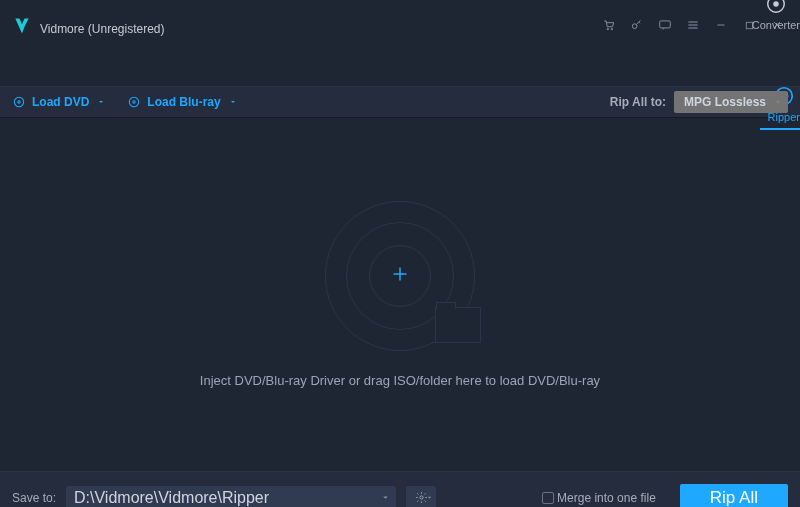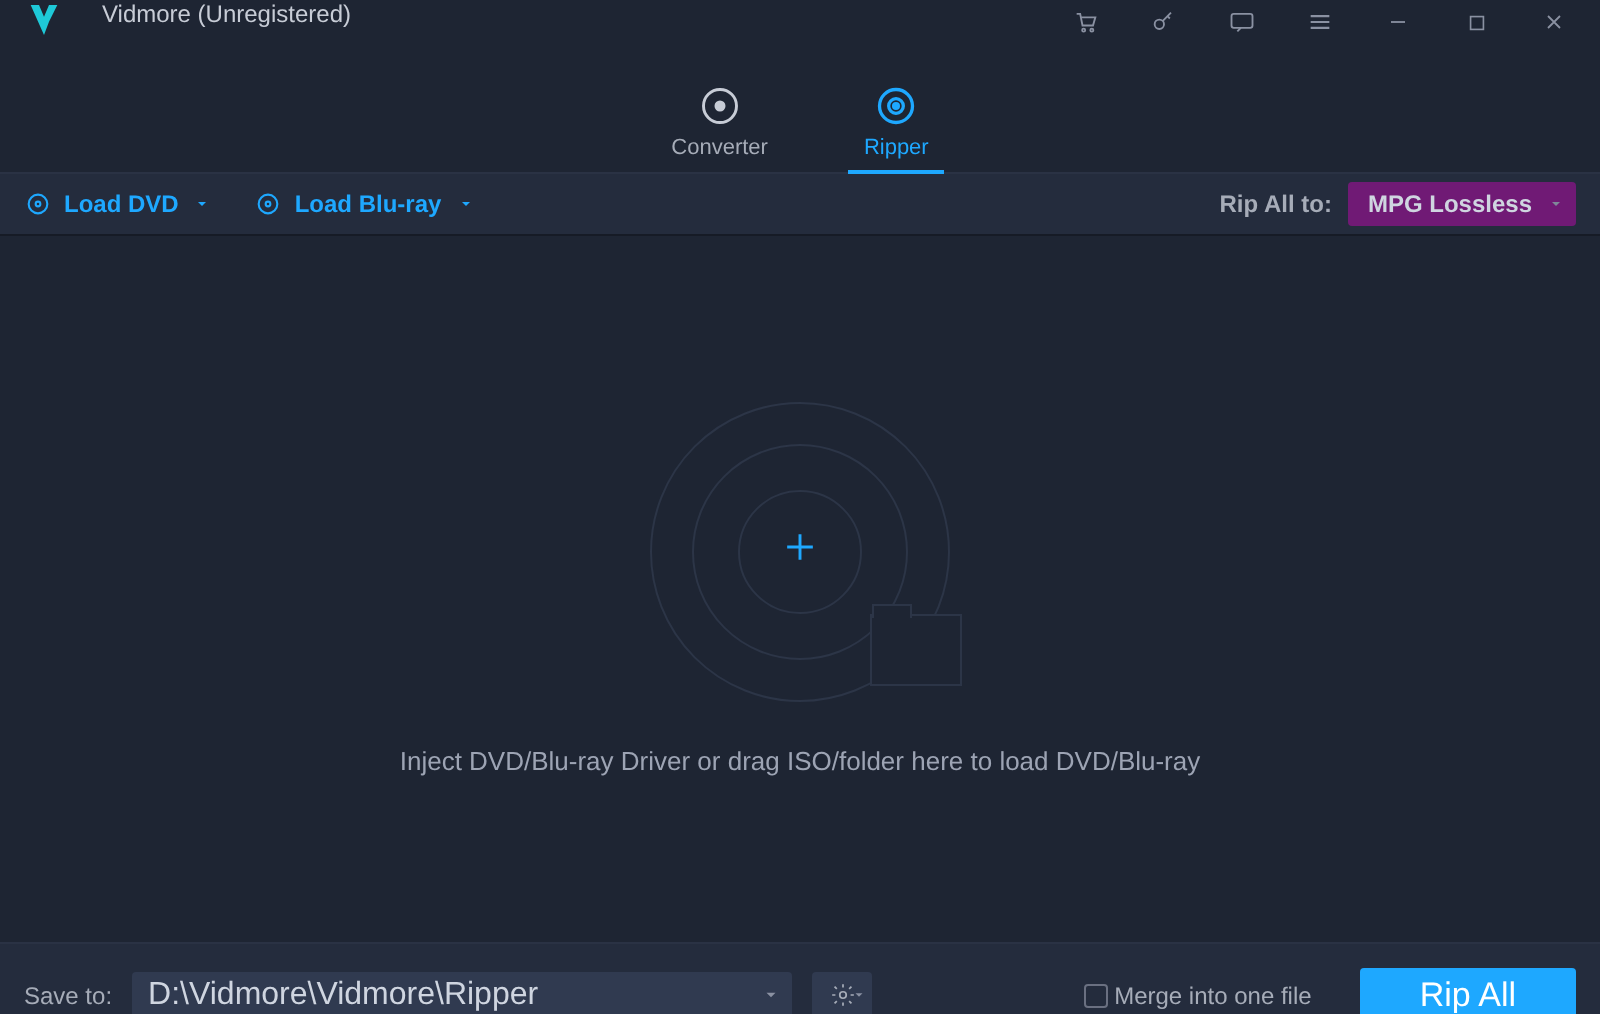"Vidmore (Unregistered)" .titlebar { align-items: flex-start -> flex-end; gap: 11px -> none }
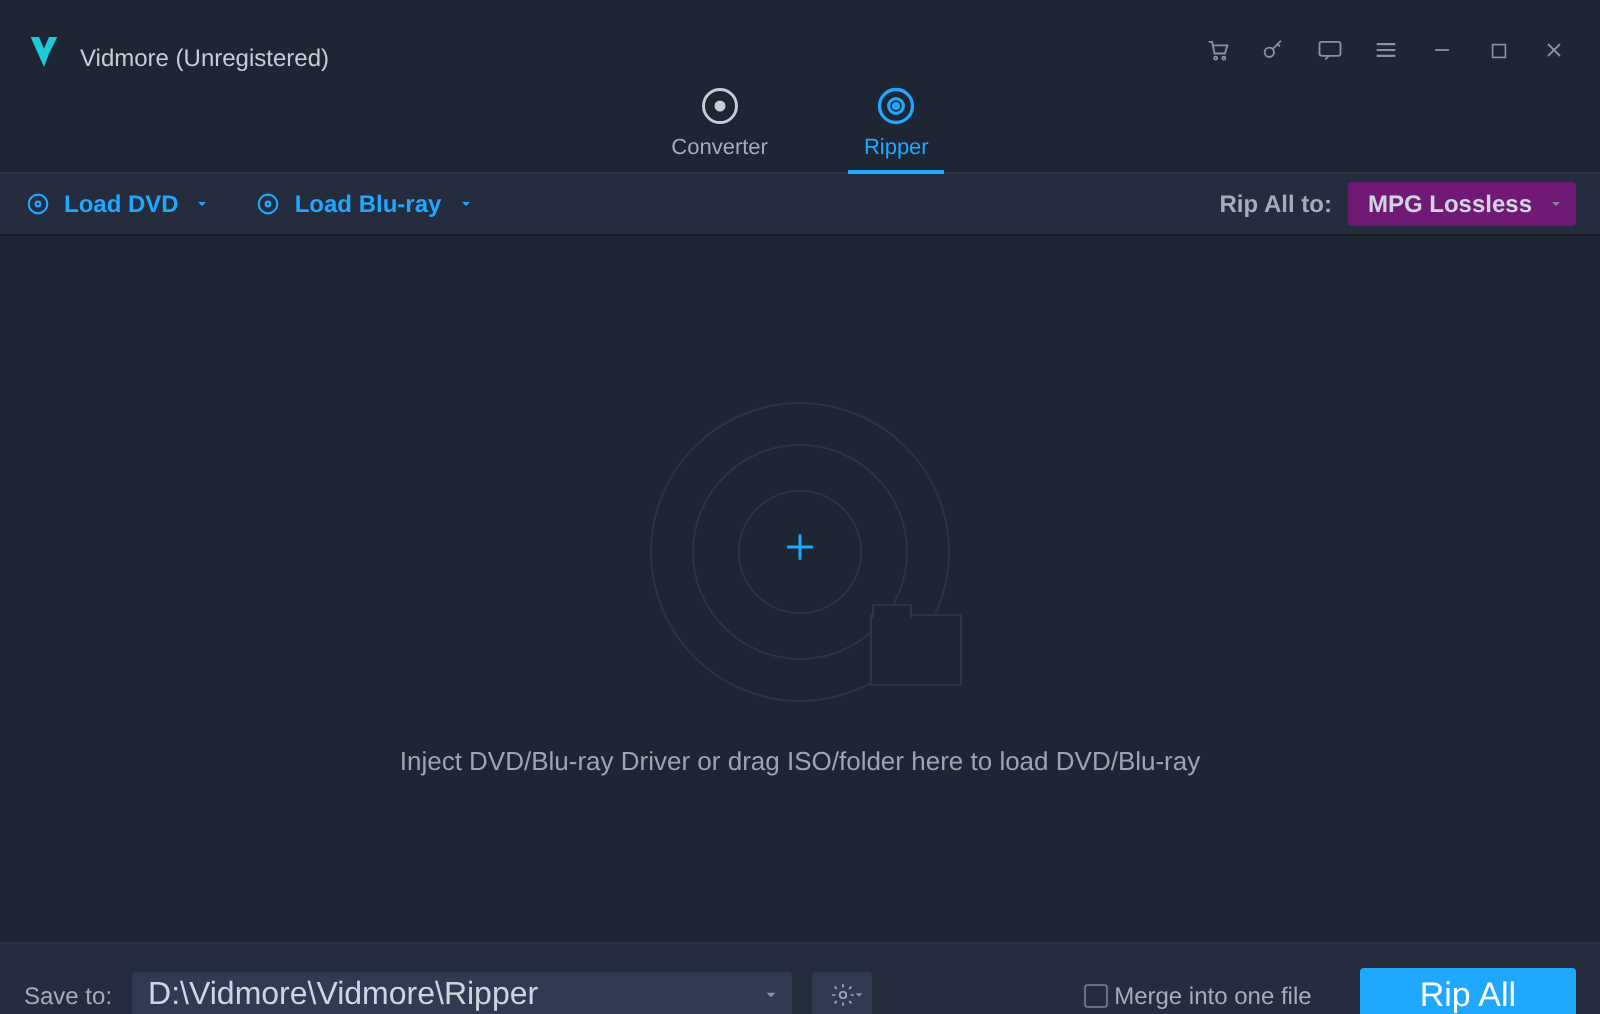"Converter" .tabs { flex-direction: none -> column }
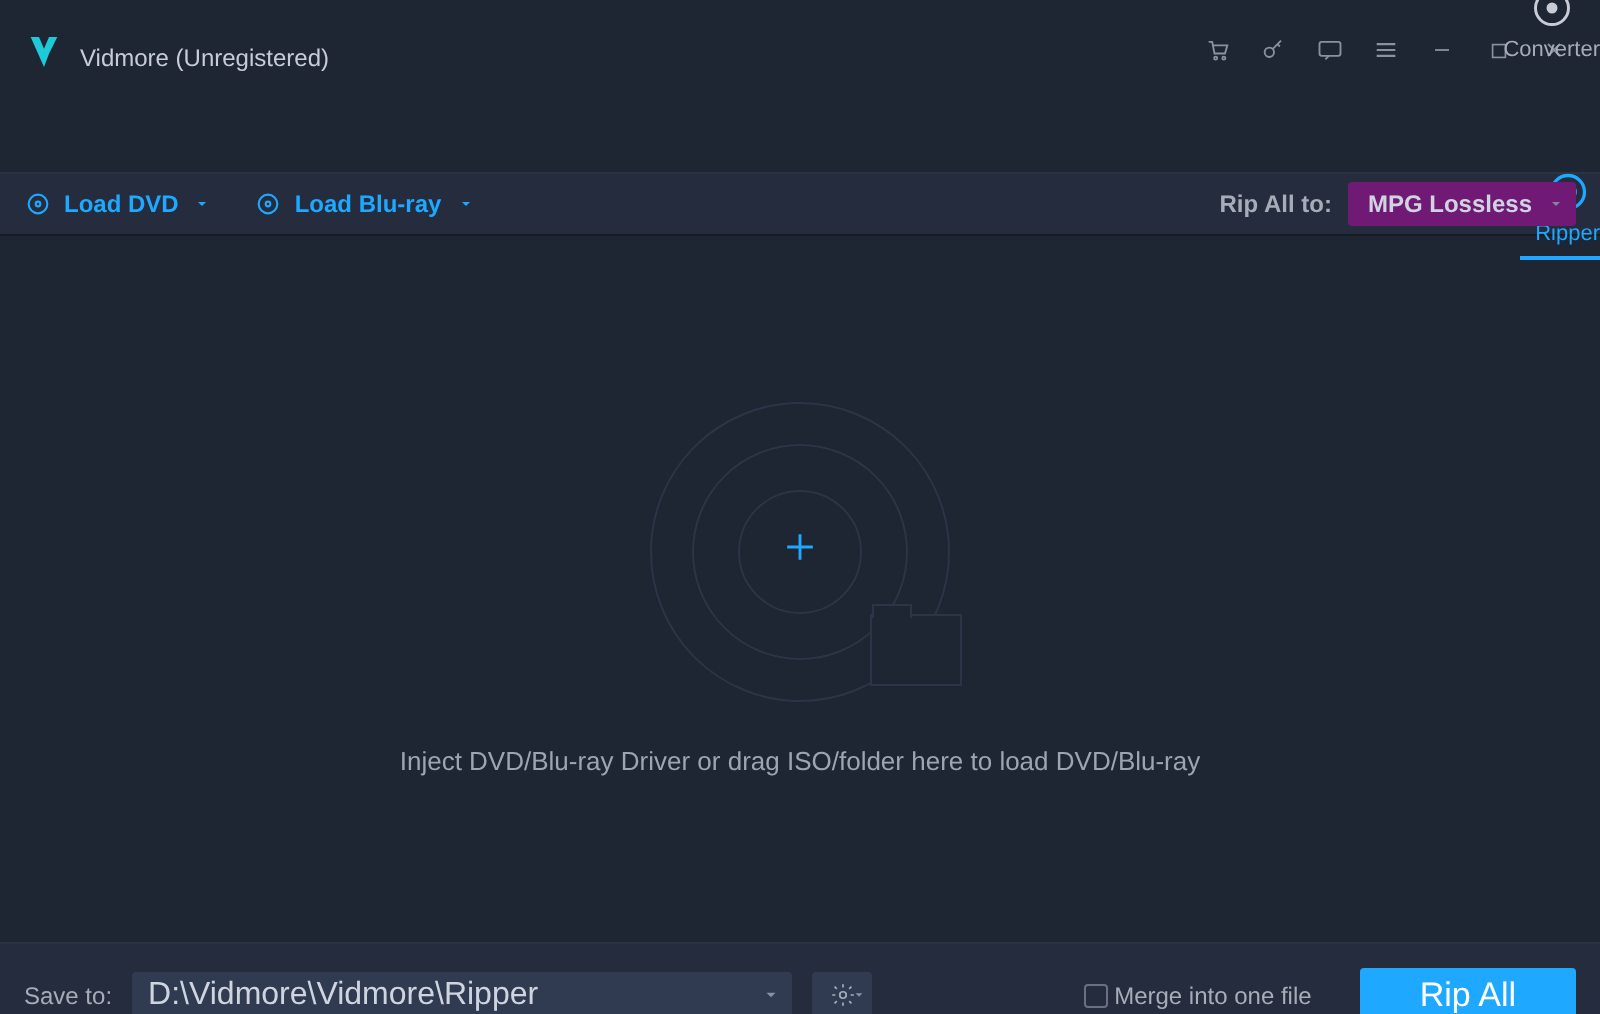"MPG Lossless" .format-select { background: #701a75 -> #737373 }
